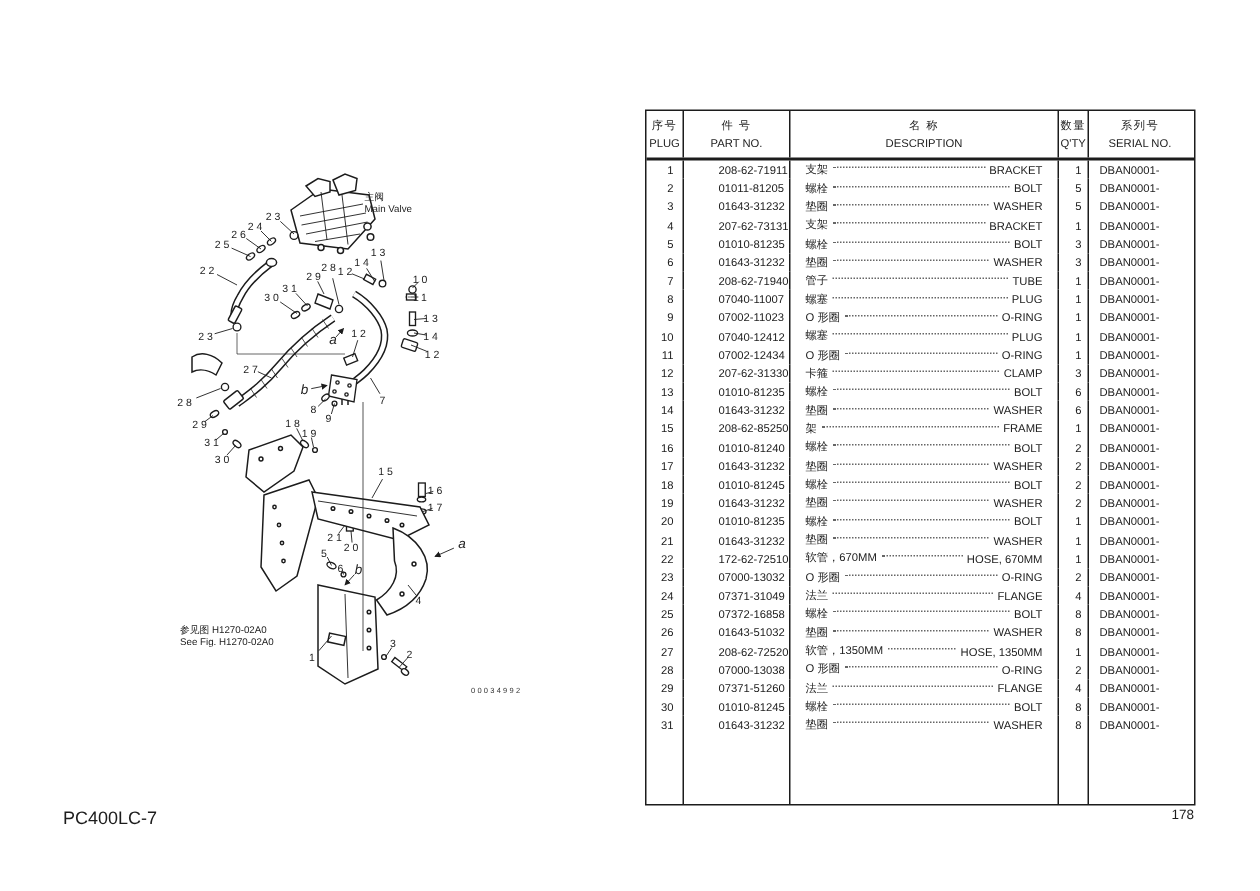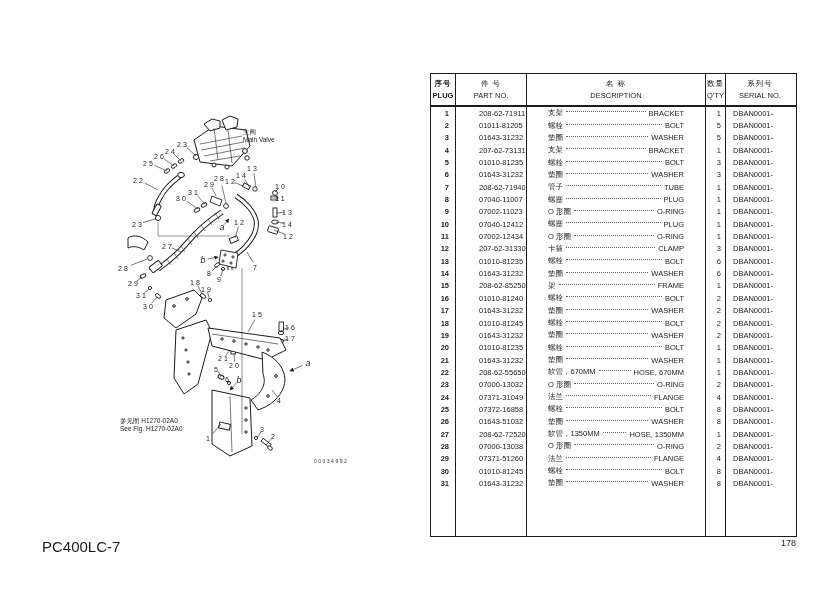"序号" .prow>div:first-child { font-weight: bold -> none }
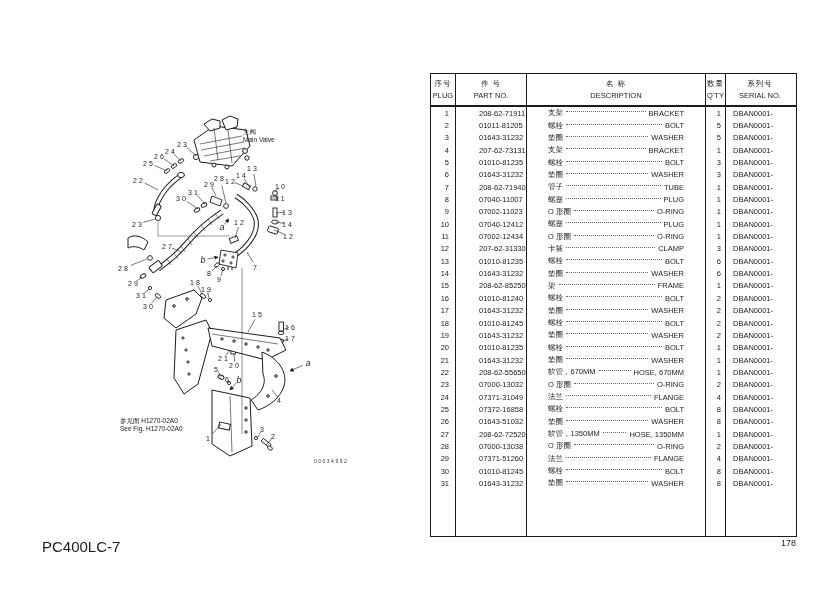"支架" .c-desc { padding: 0 21px -> 0 10px }
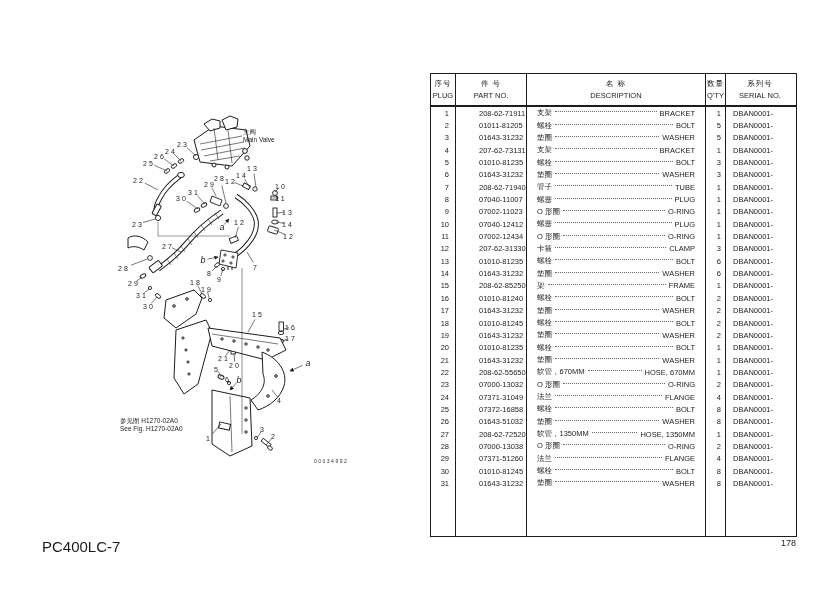"208-62-55650" div.c-part { text: 208-62-55650 -> 172-62-72510 }
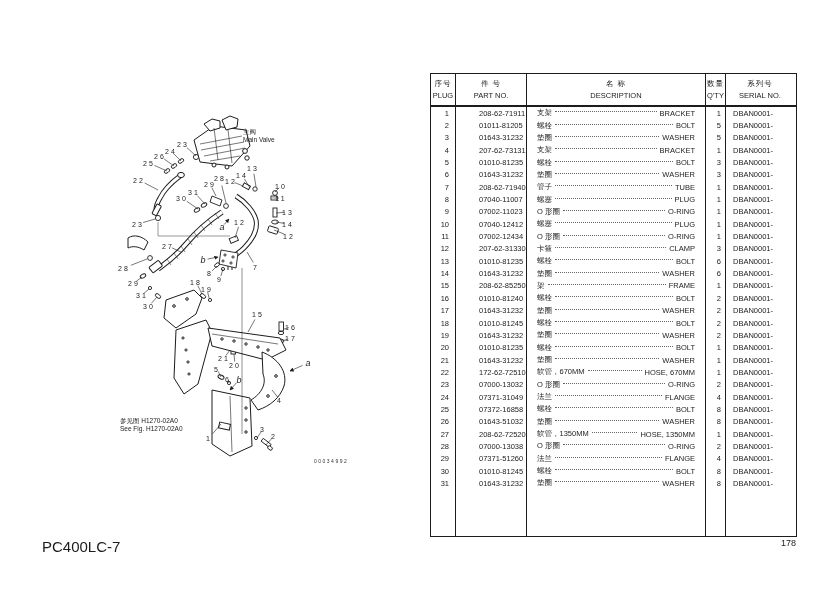"PC400LC-7" .foot-l { font-size: 15px -> 12px }
